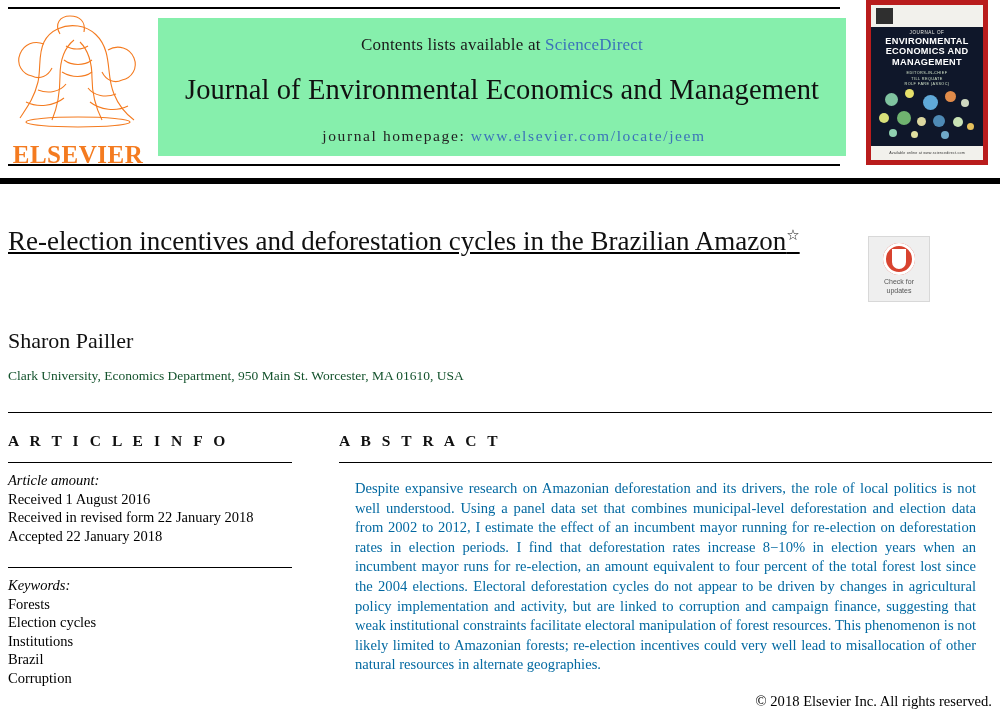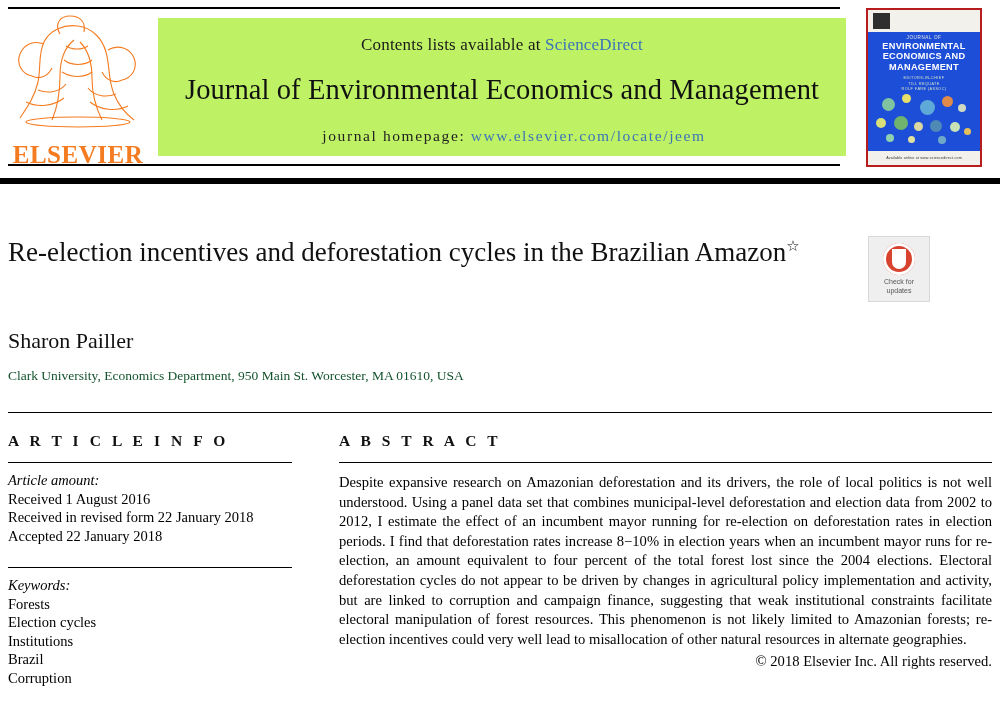"Contents lists available at" .center-band { background: #bef264 -> #86efac }
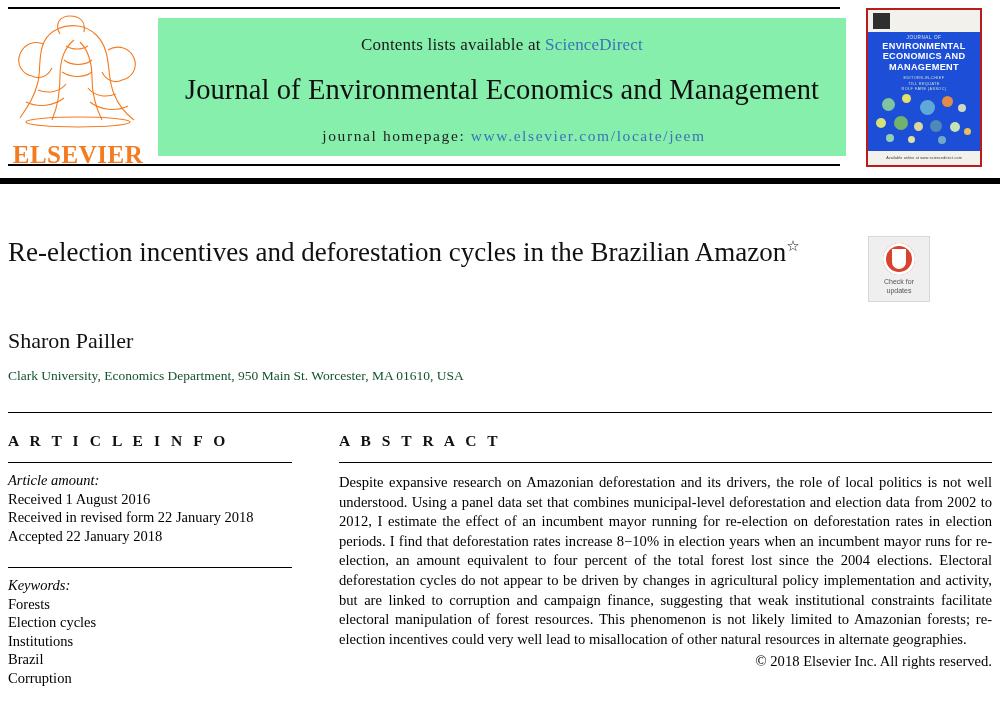"ENVIRONMENTAL" .cover { background: #1d4ed8 -> #0f172a; border: 2px solid #b91c1c -> 5px solid #b91c1c; top: 8px -> 0 }
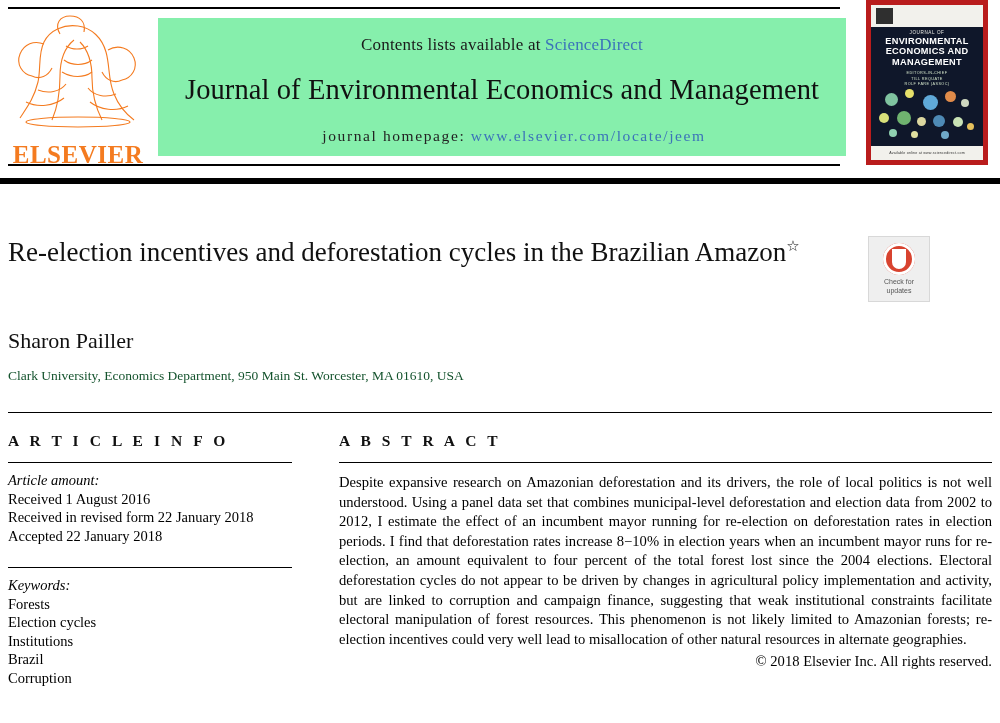"Re-election incentives and deforestation" .title-block { text-decoration: none -> underline; top: 228px -> 217px }
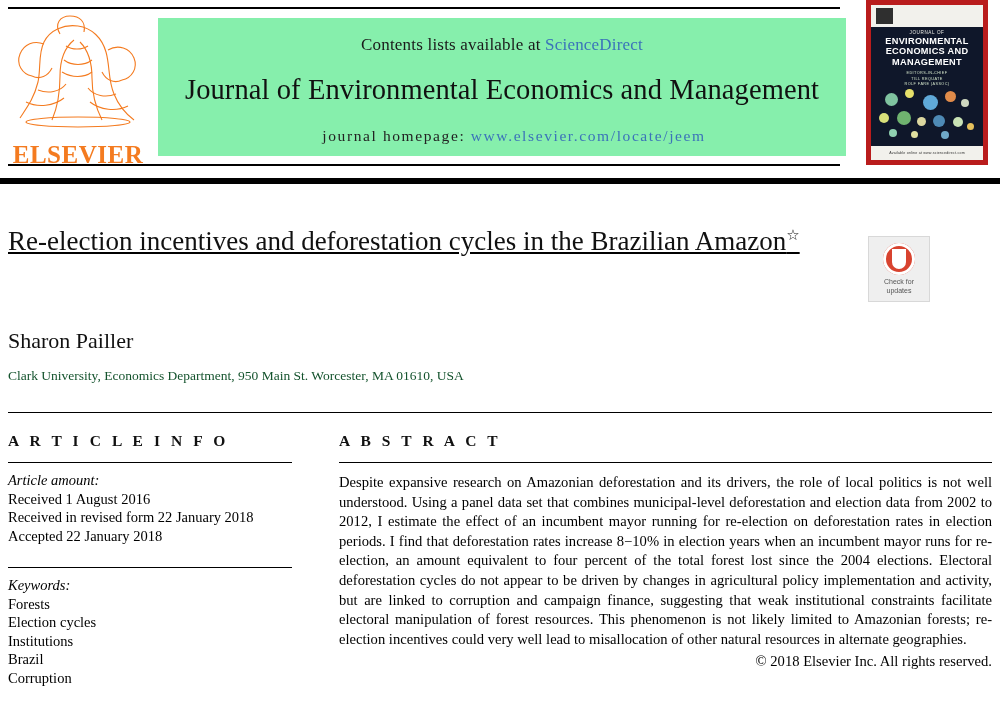"Despite expansive research on Amazonian" .abstract-text { color: #000000 -> #0369a1; margin: 0 -> 16px }
